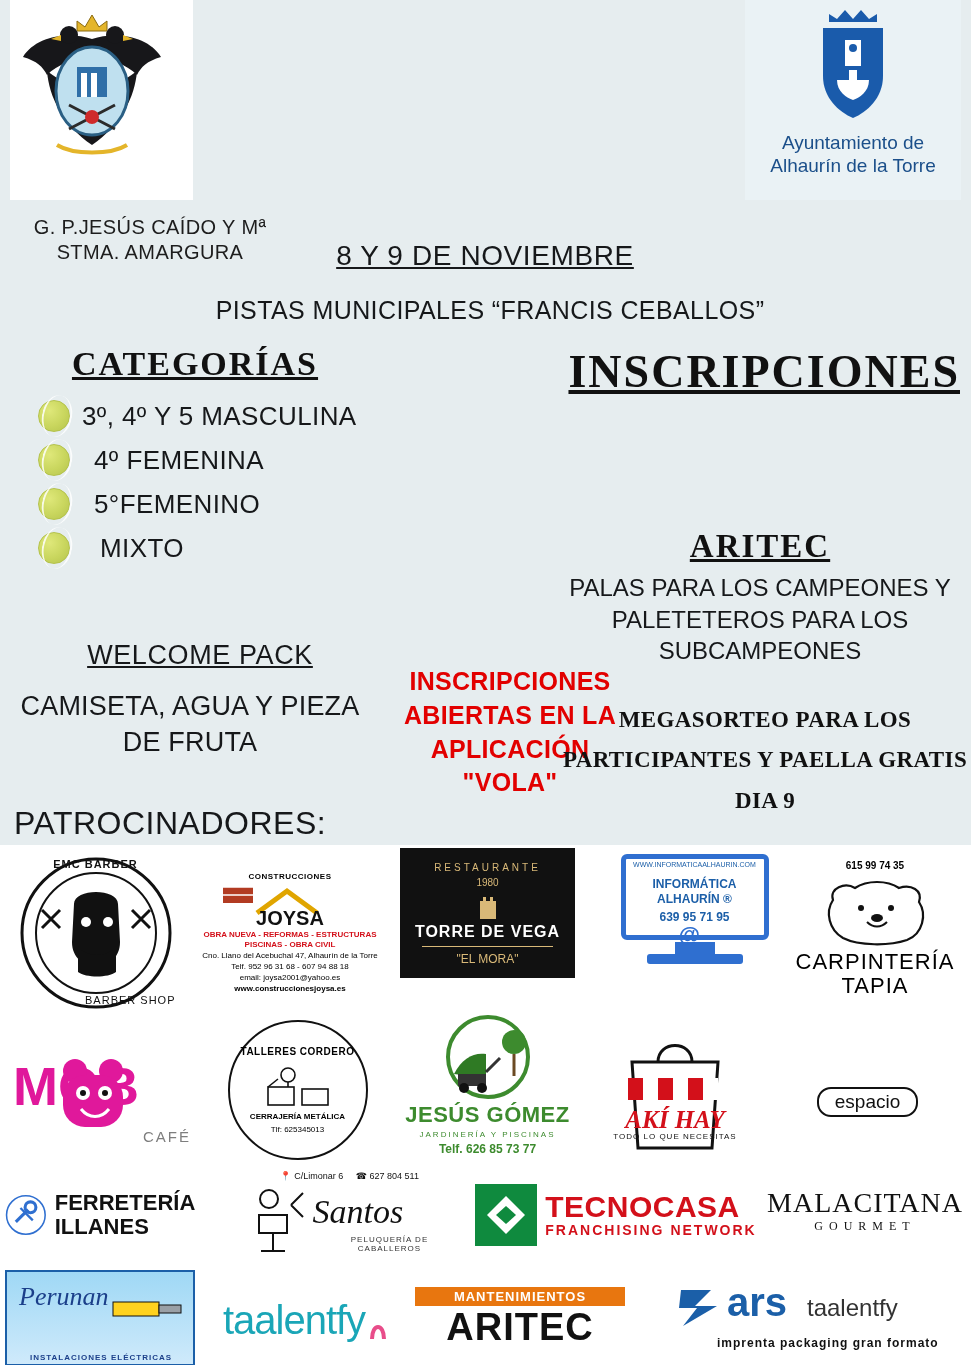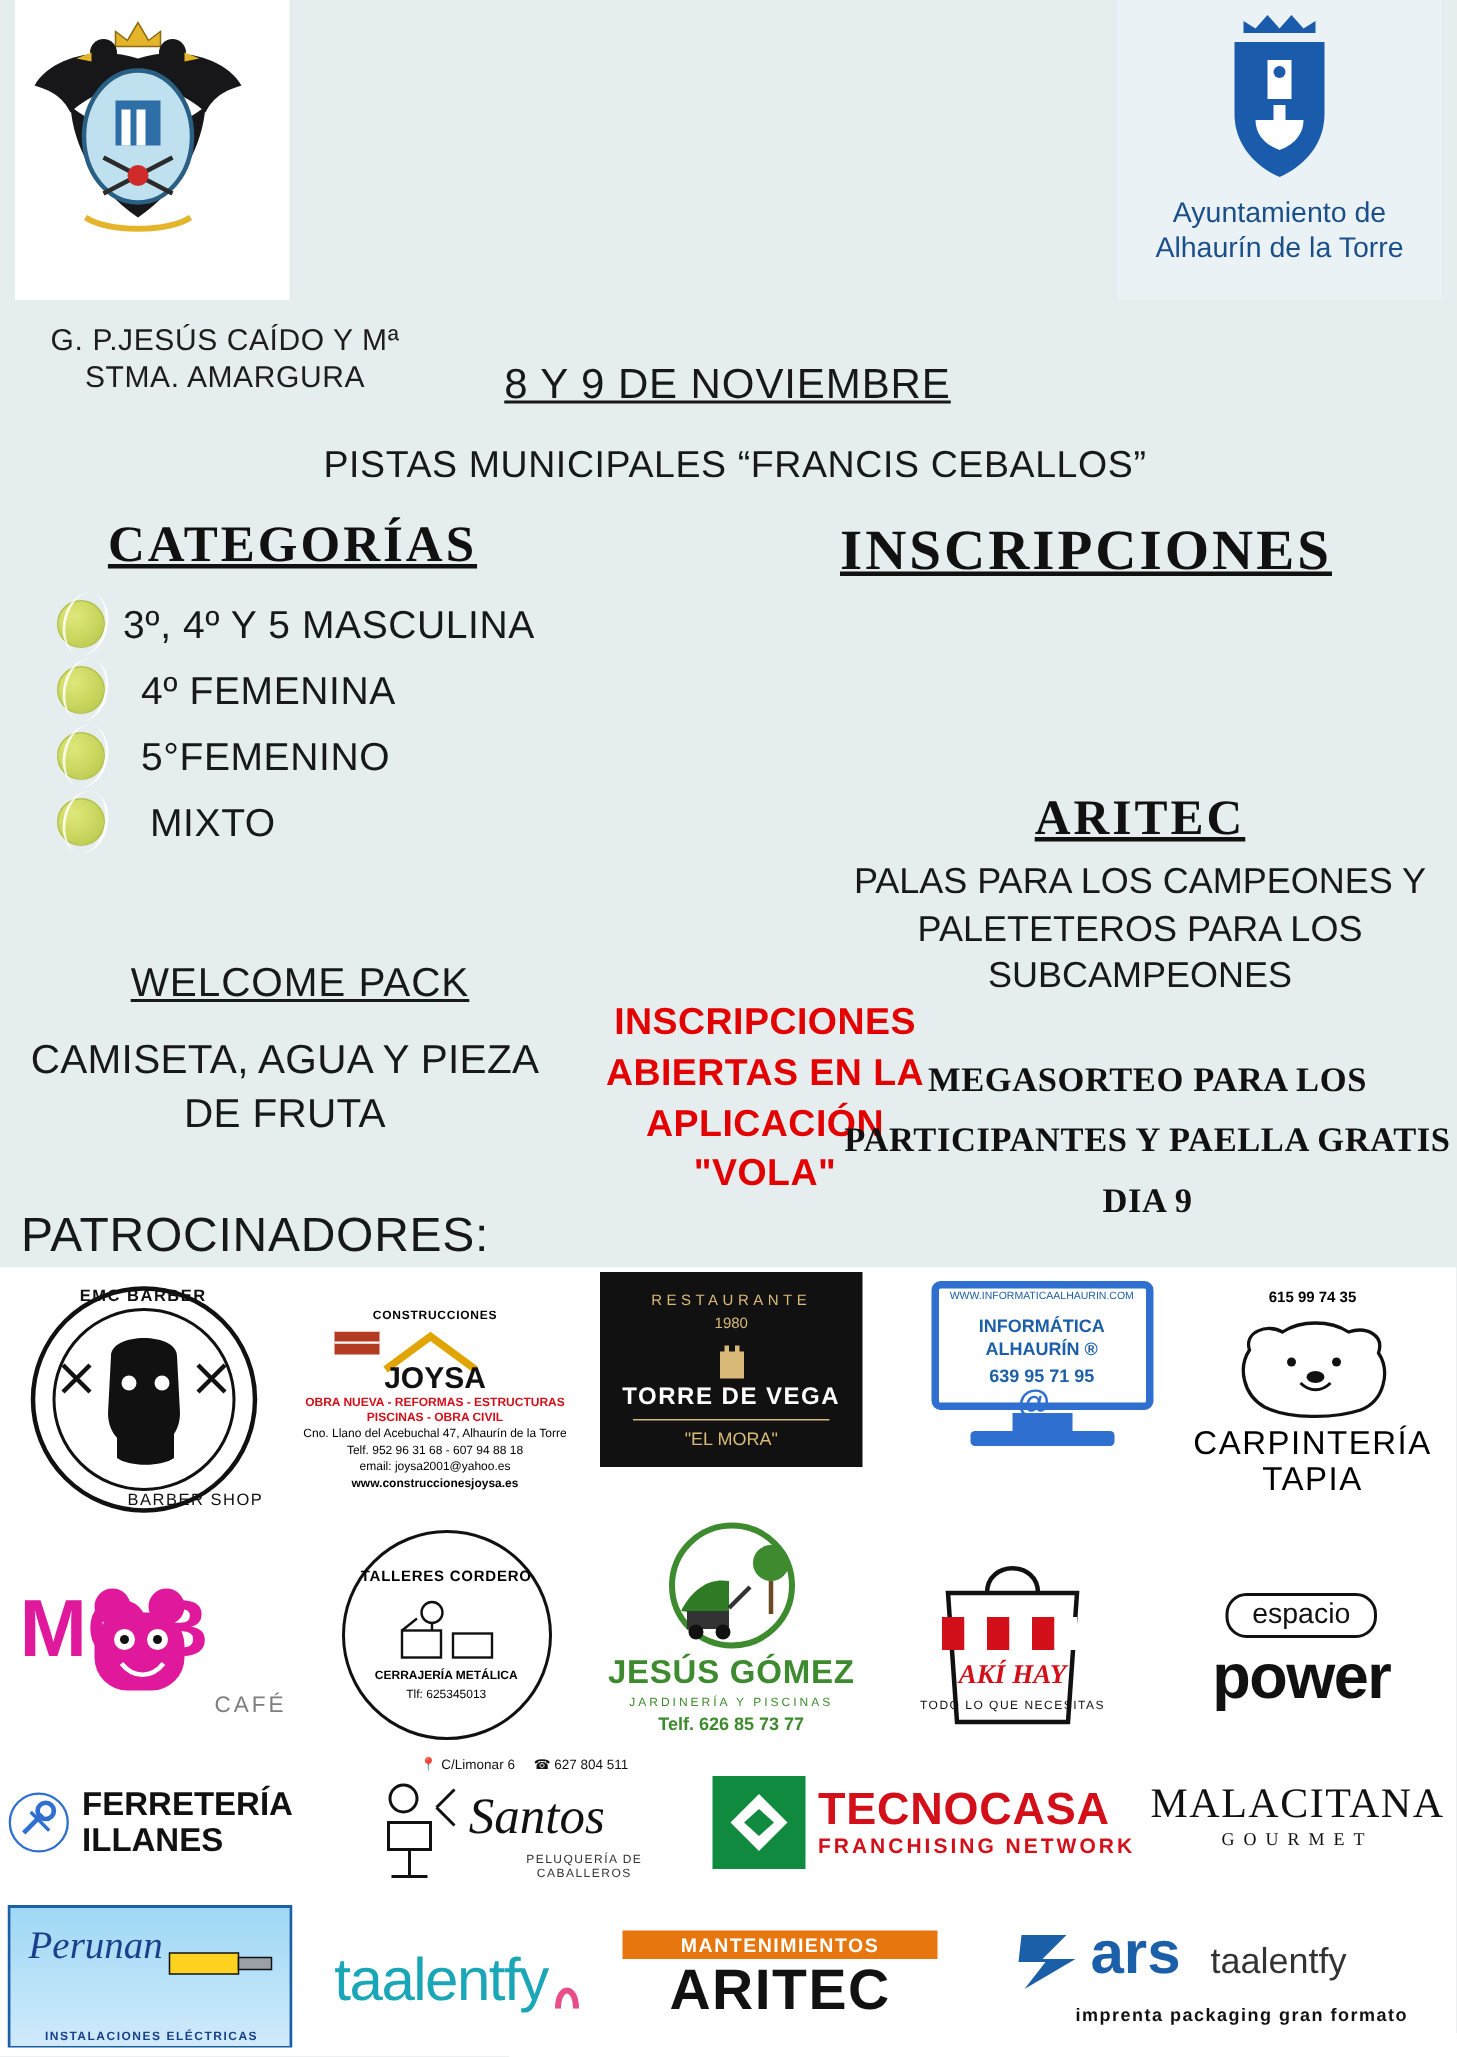"INSCRIPCIONES" .h-insc { font-size: 38px -> 46px; text-align: left -> right }
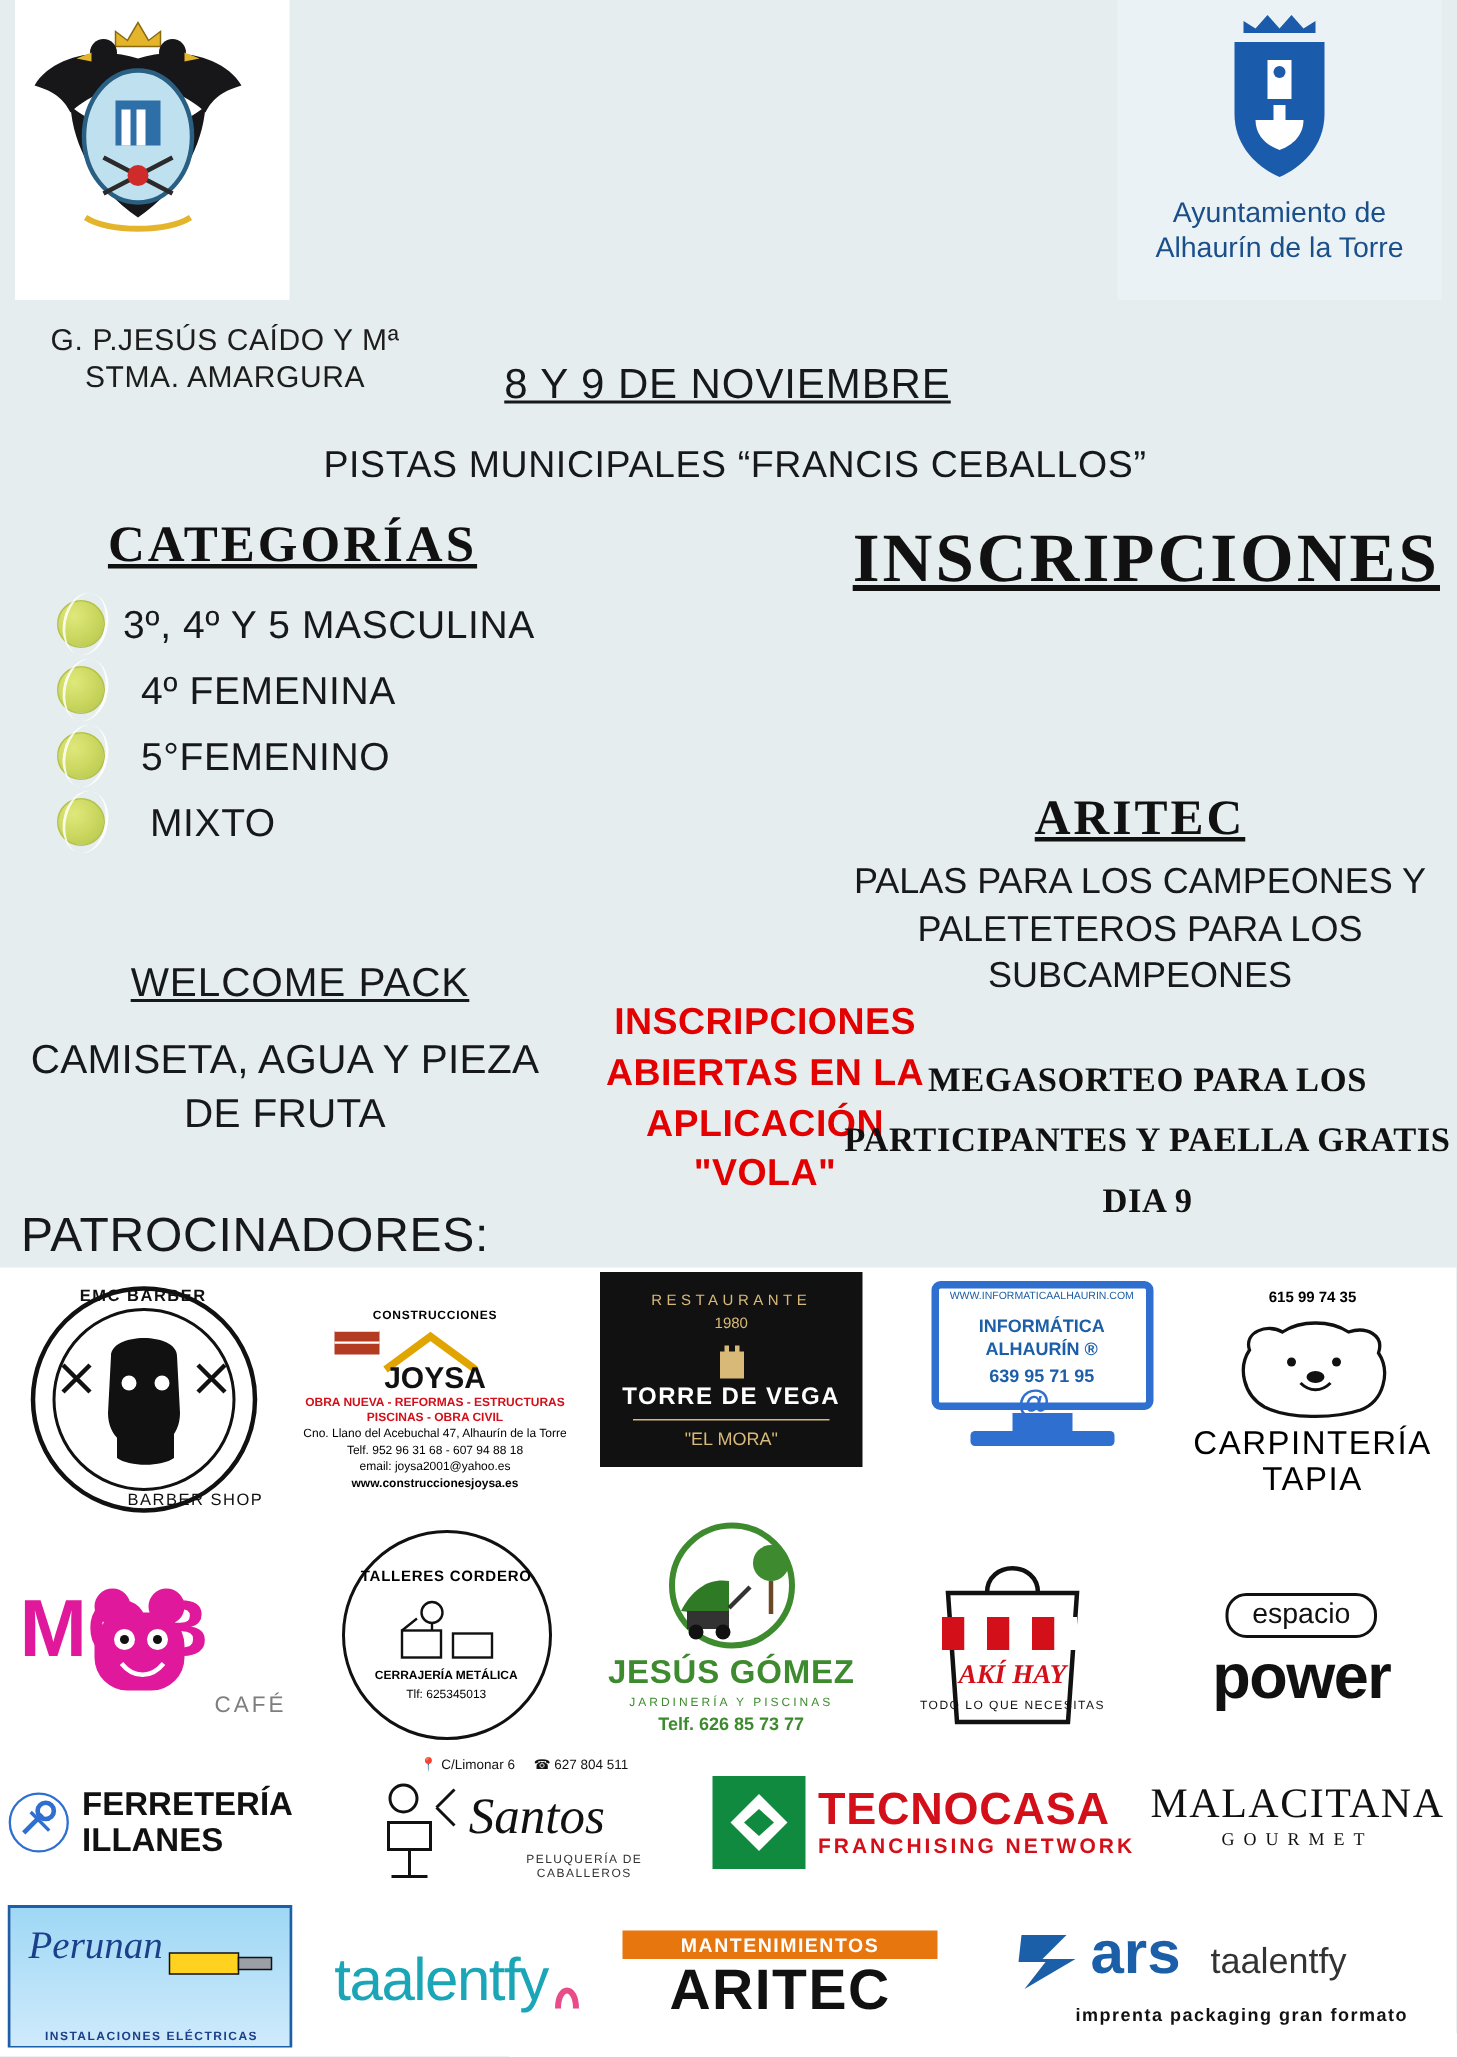"AKÍ HAY" div { font-size: 18px -> 25px }
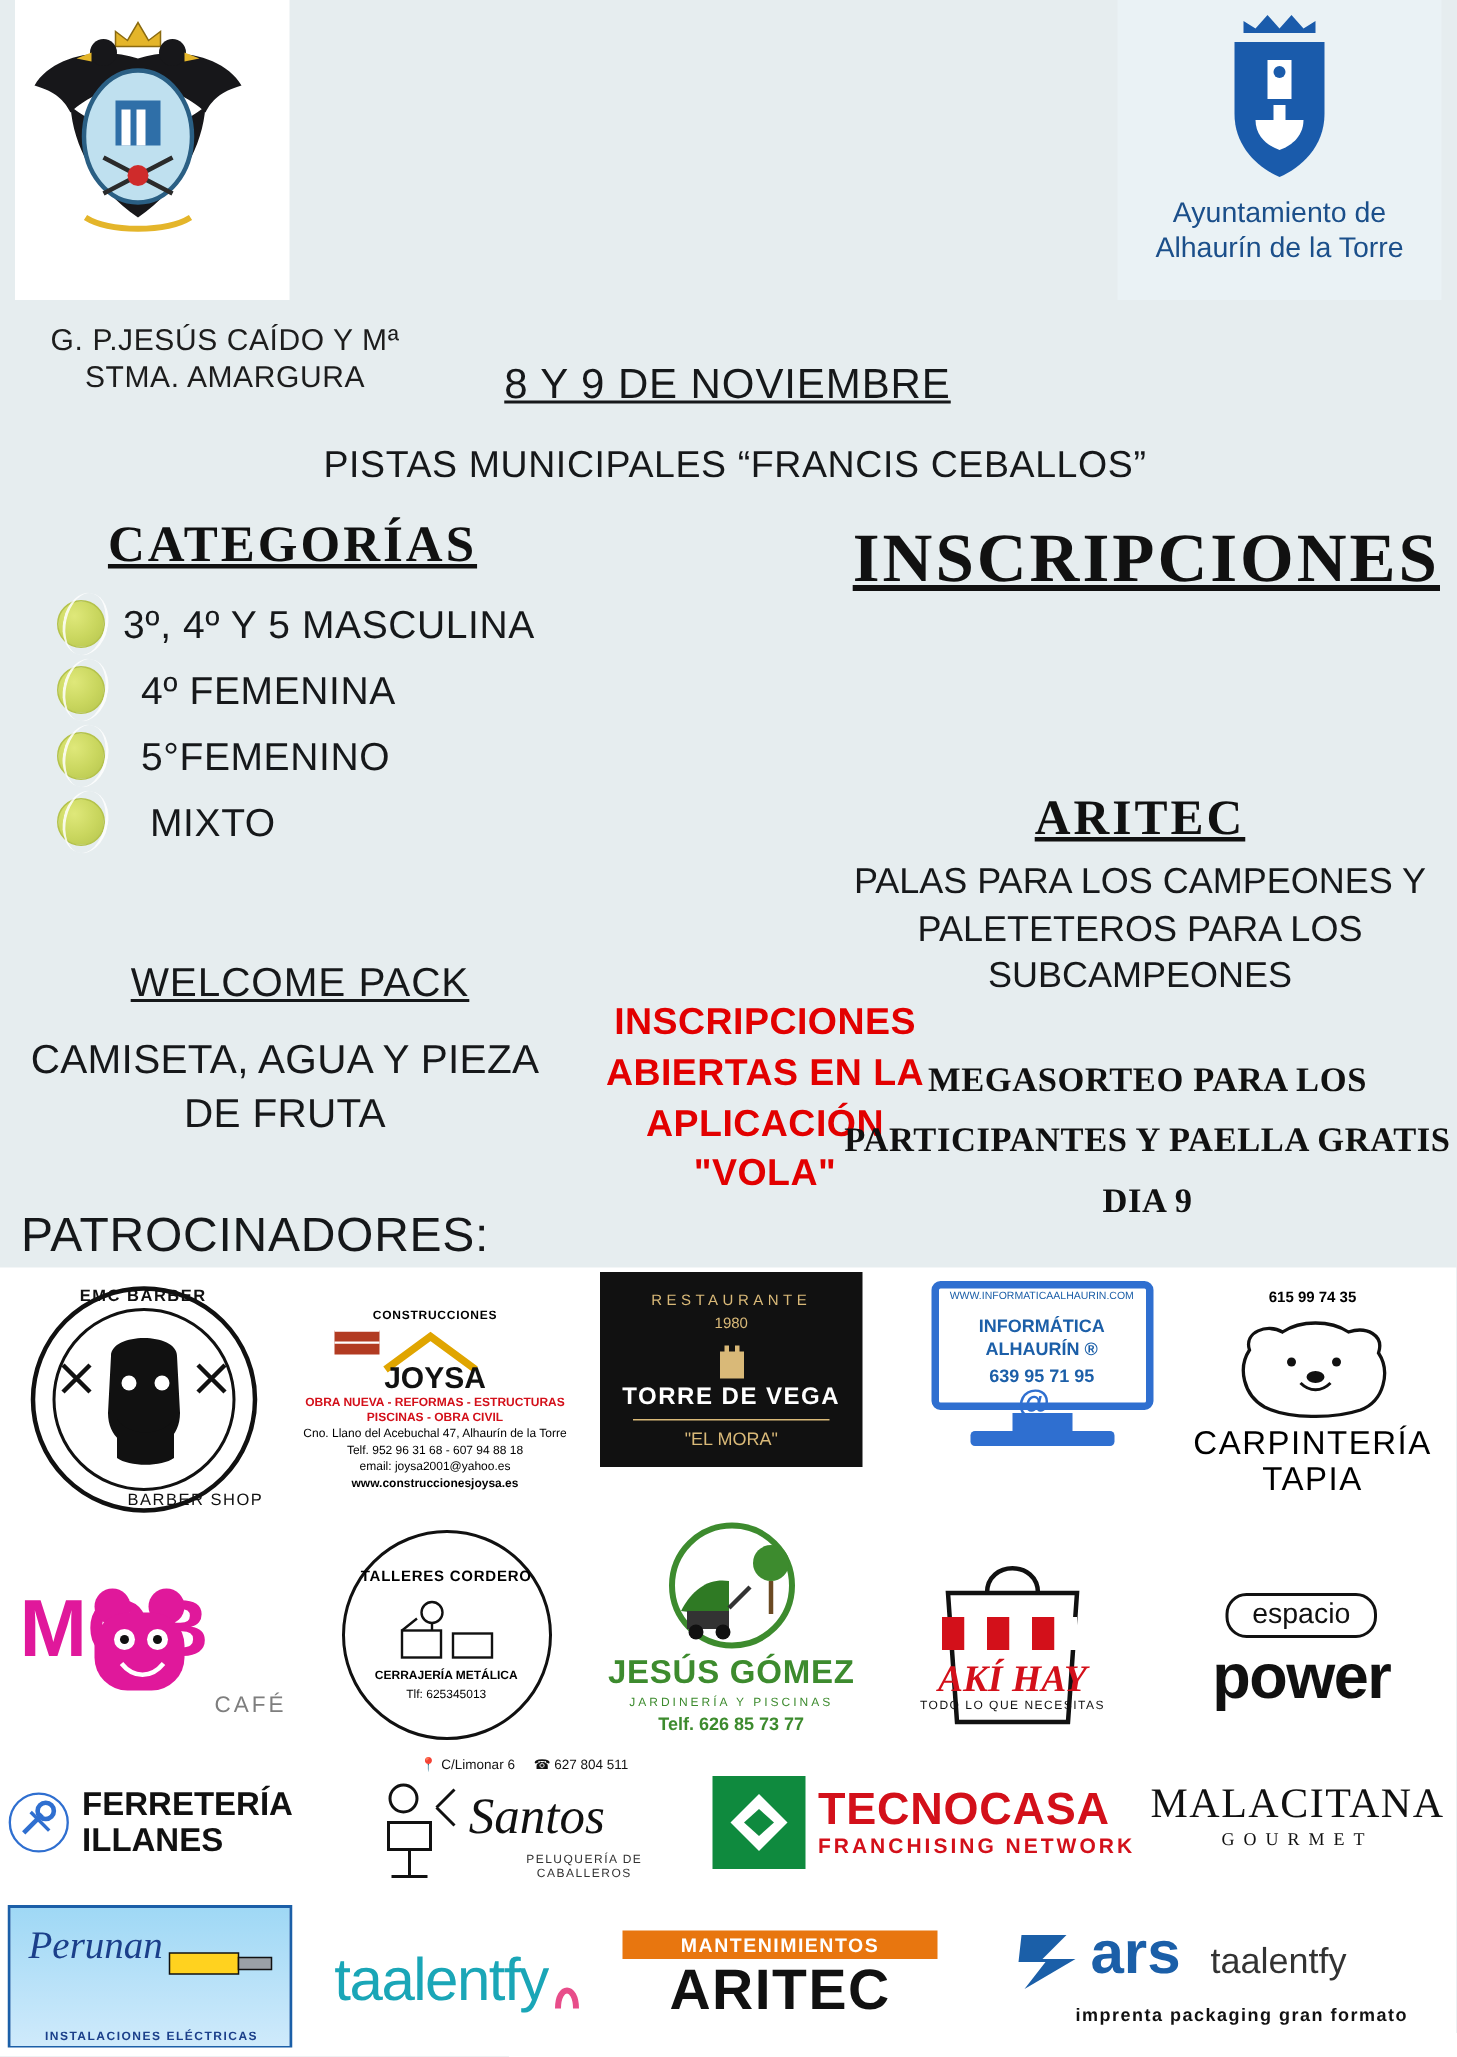"power" div { html: <div>power</div> -> none }
